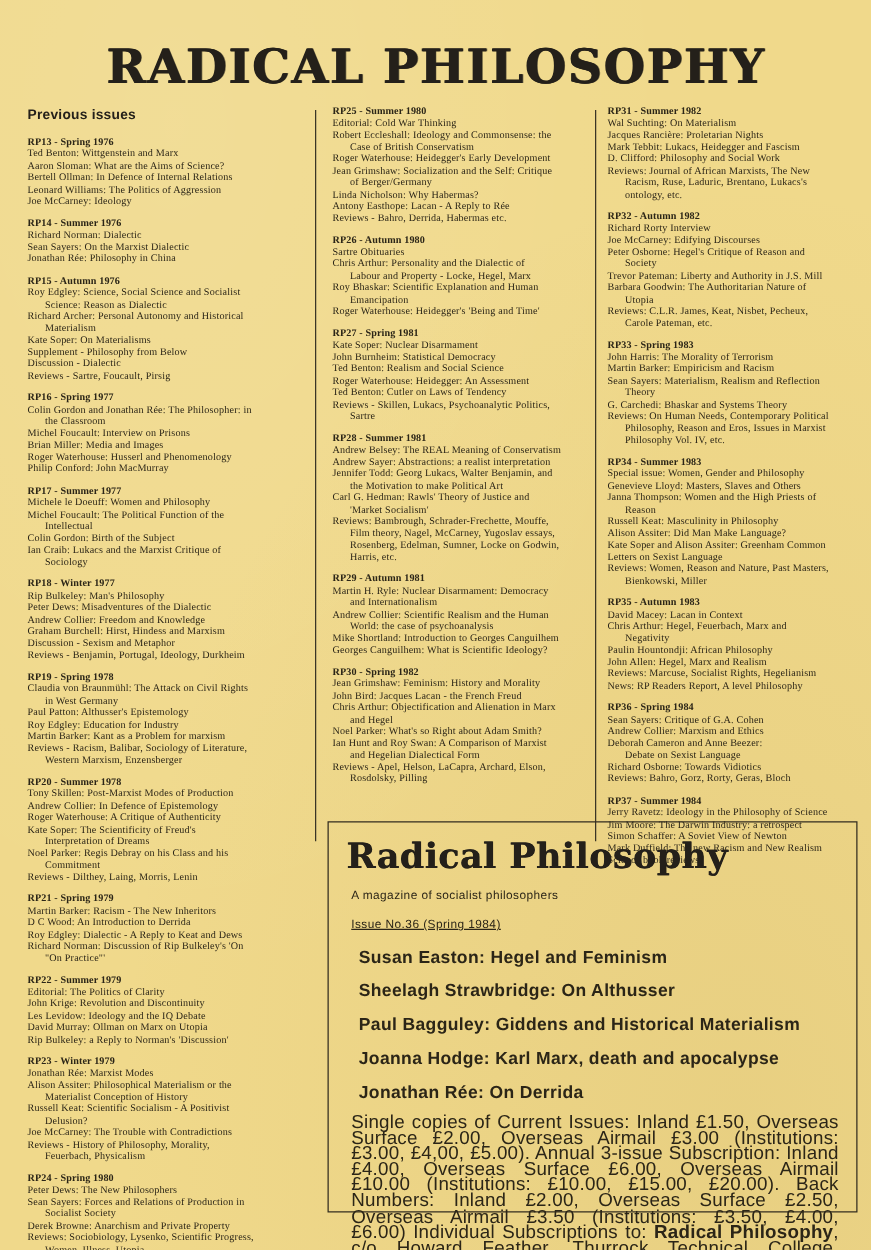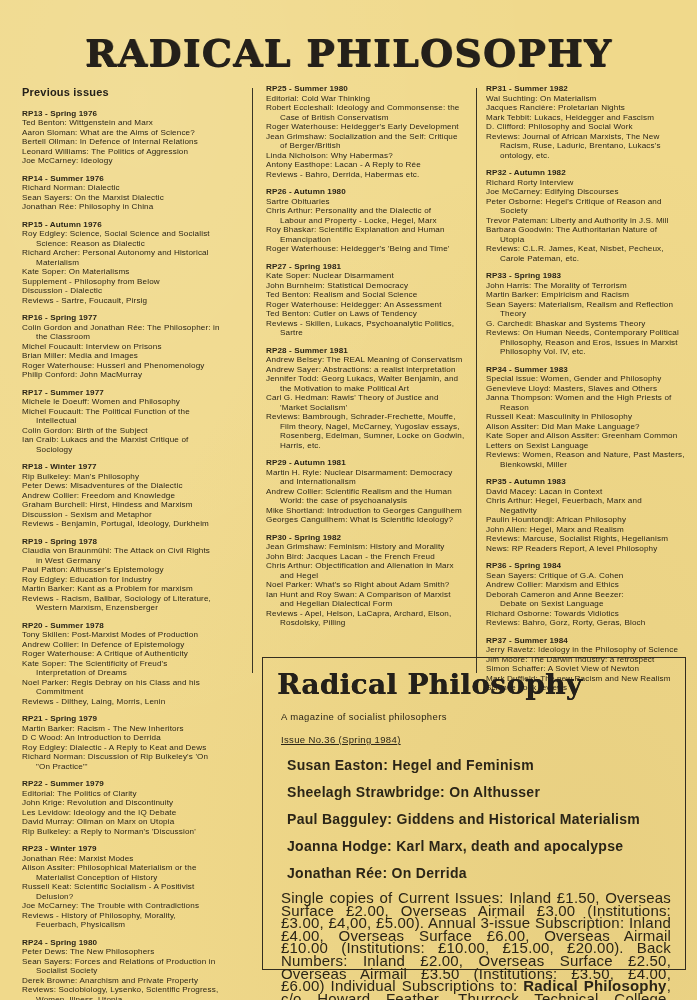"RP25 - Summer 1980" .issue { font-family: none -> Liberation Serif, serif }
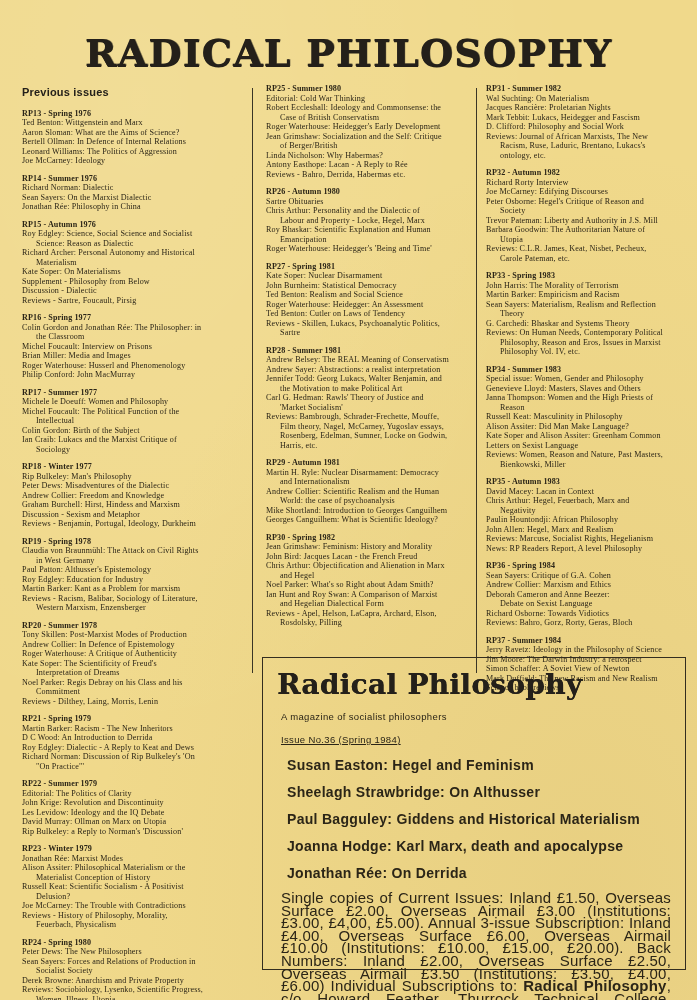"of Berger/British" span.cont { text: Berger/British -> Berger/Germany }
